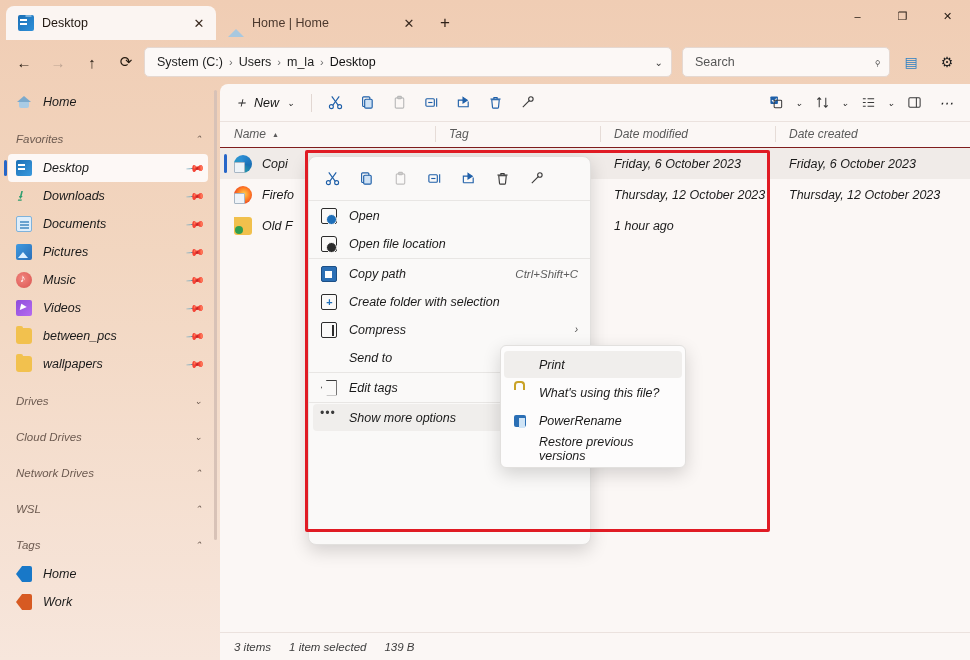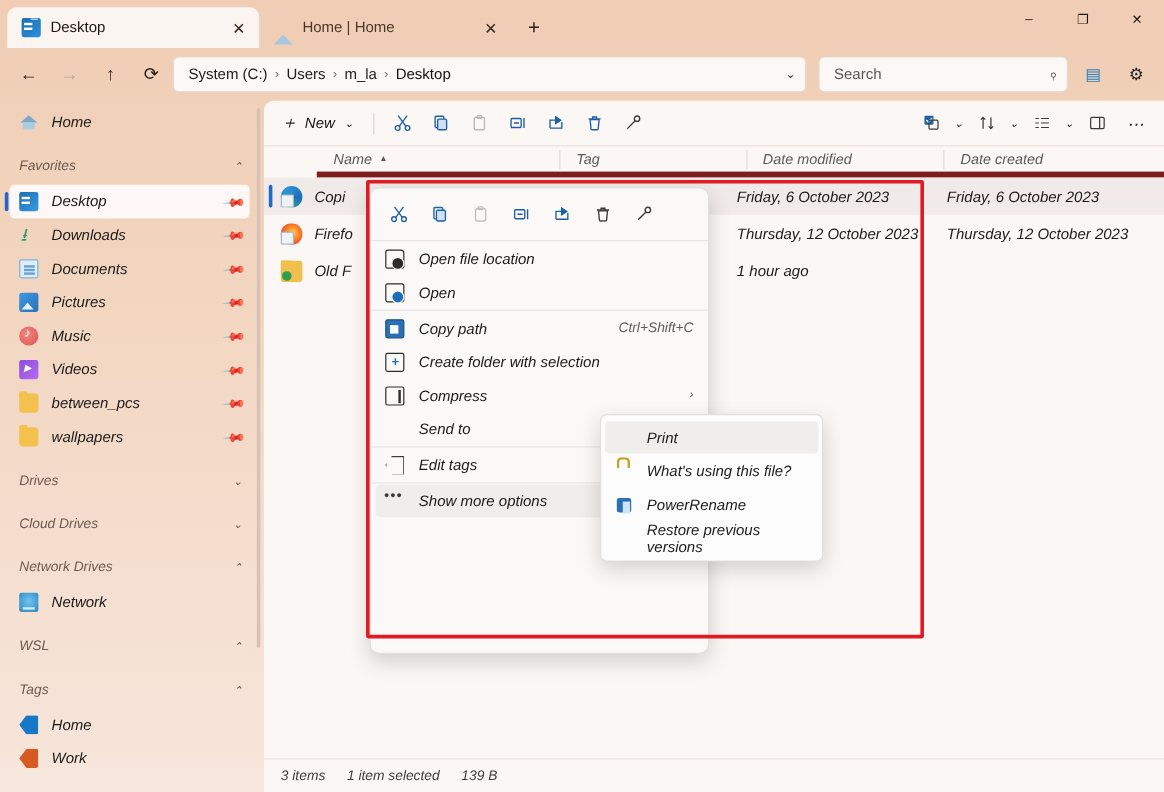"Name" .colhead { align-items: center -> flex-end; border-bottom: 5px solid #7f1d1d -> 1px solid #7f1d1d; margin-left: 44px -> none }
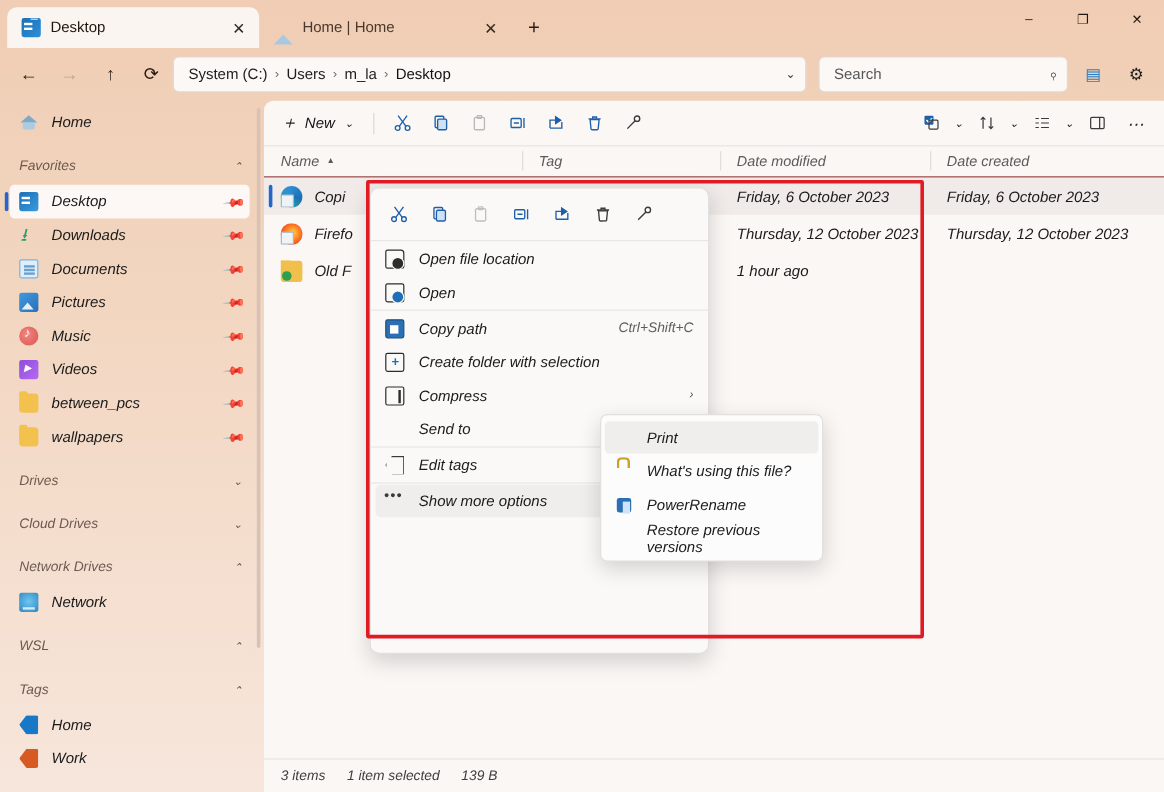"Open file location" div.ctx-item { order: before "Open" -> after "Open" }
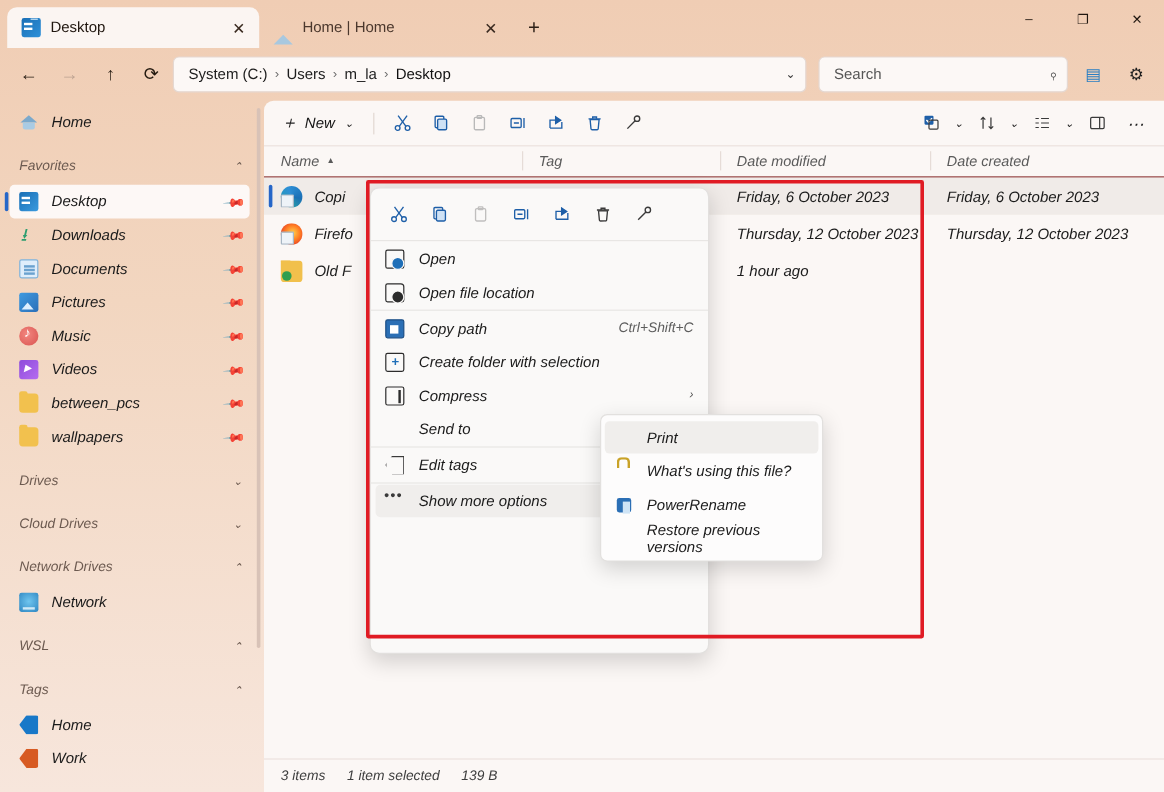"Network" div.nav-item { html: <div> <span> <span></span> </span> <span>Network</span> </div> -> none }
